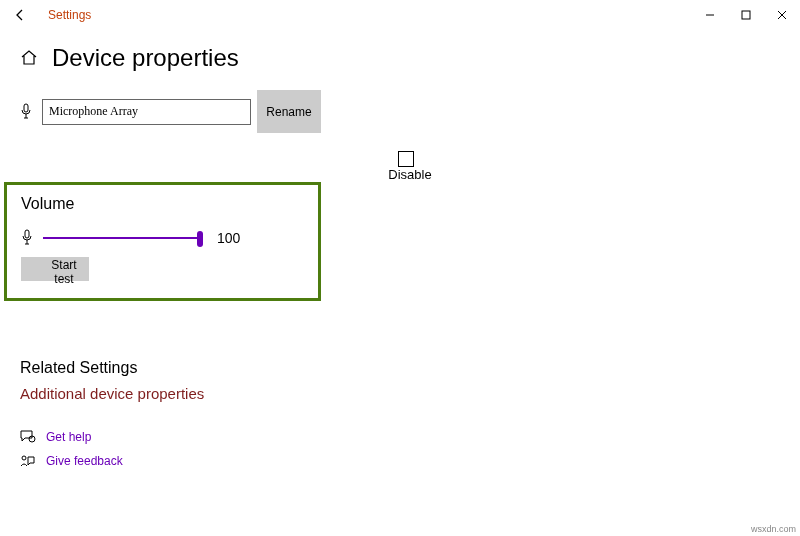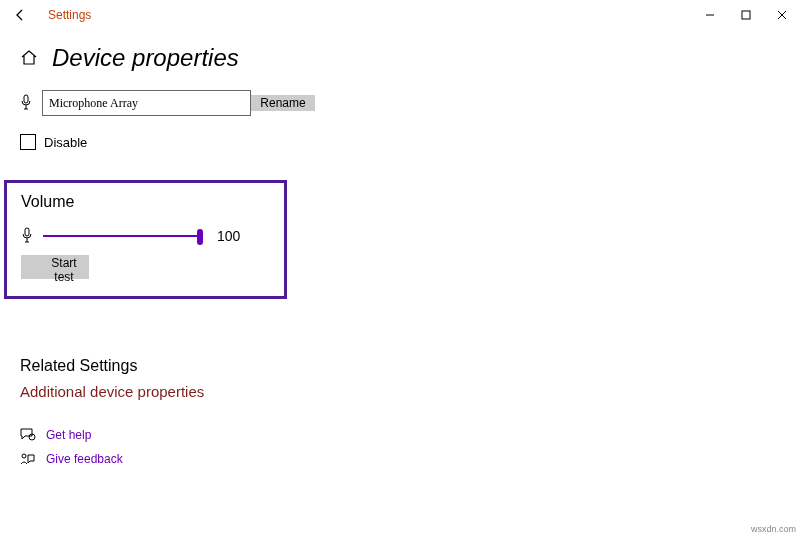"Device properties" .page-heading { font-style: italic -> none }
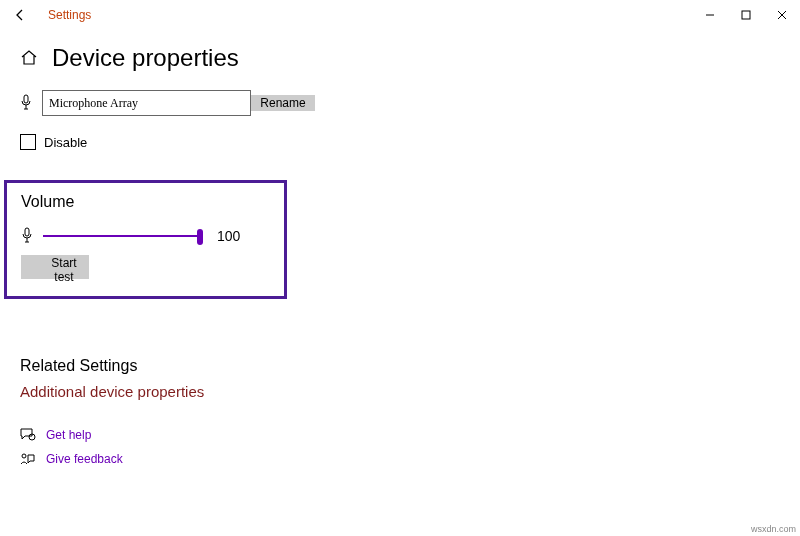"Rename" .rename-btn { height: 16px -> 43px; margin-left: none -> 6px }
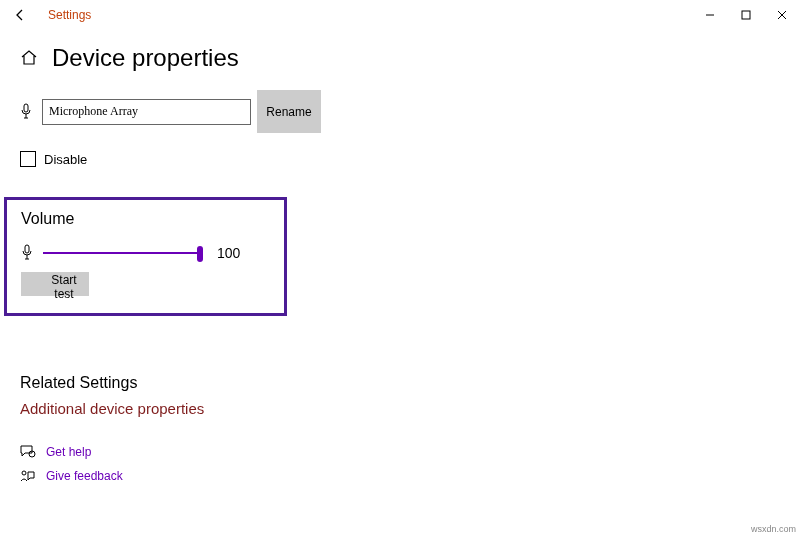"Disable" .disable-row { flex-direction: none -> column }
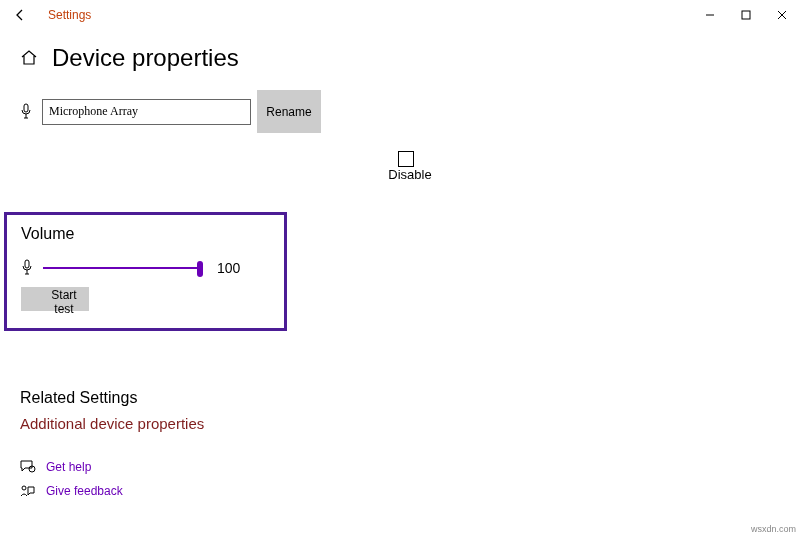"Volume" .volume-section { border: 3px solid #4c1d95 -> 3px solid #4d7c0f; margin-top: 30px -> none; width: 283px -> 317px }
